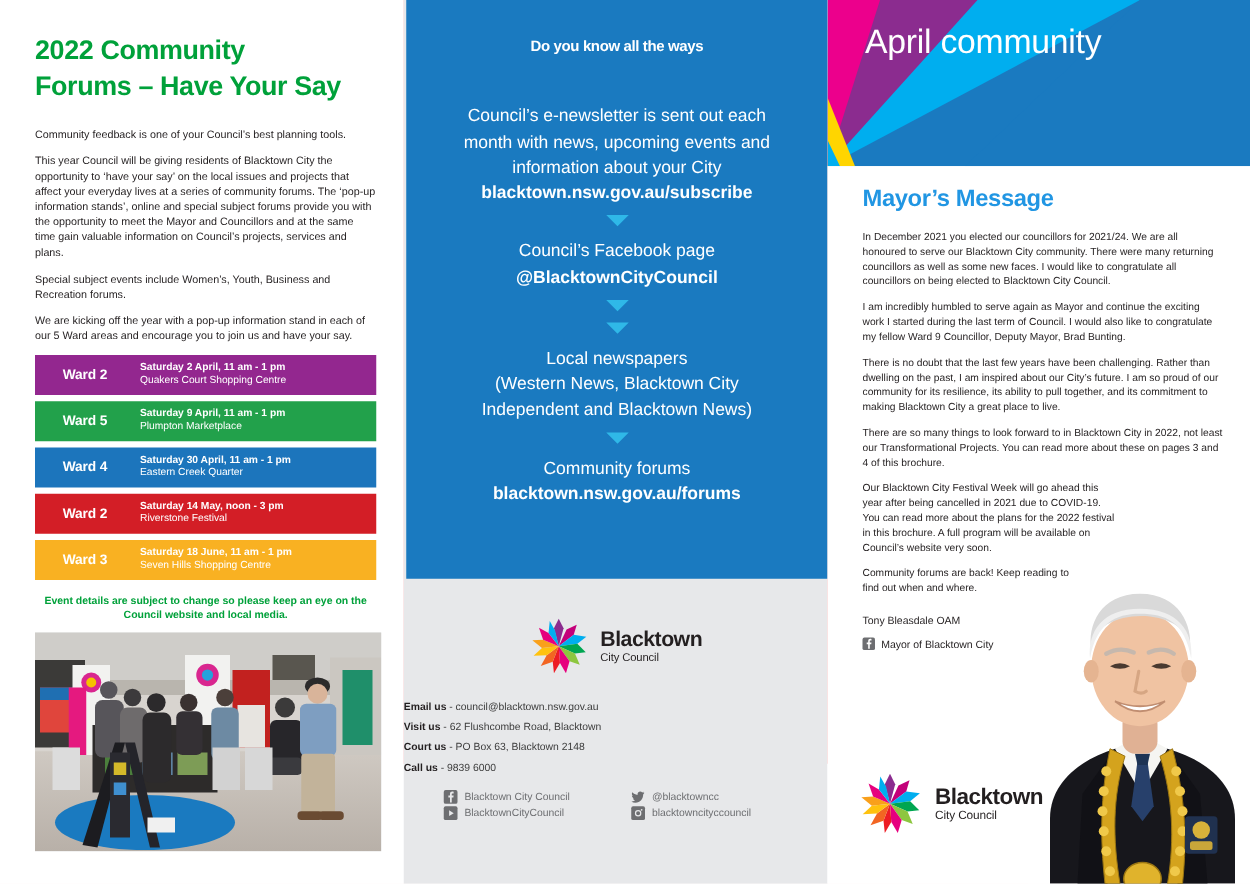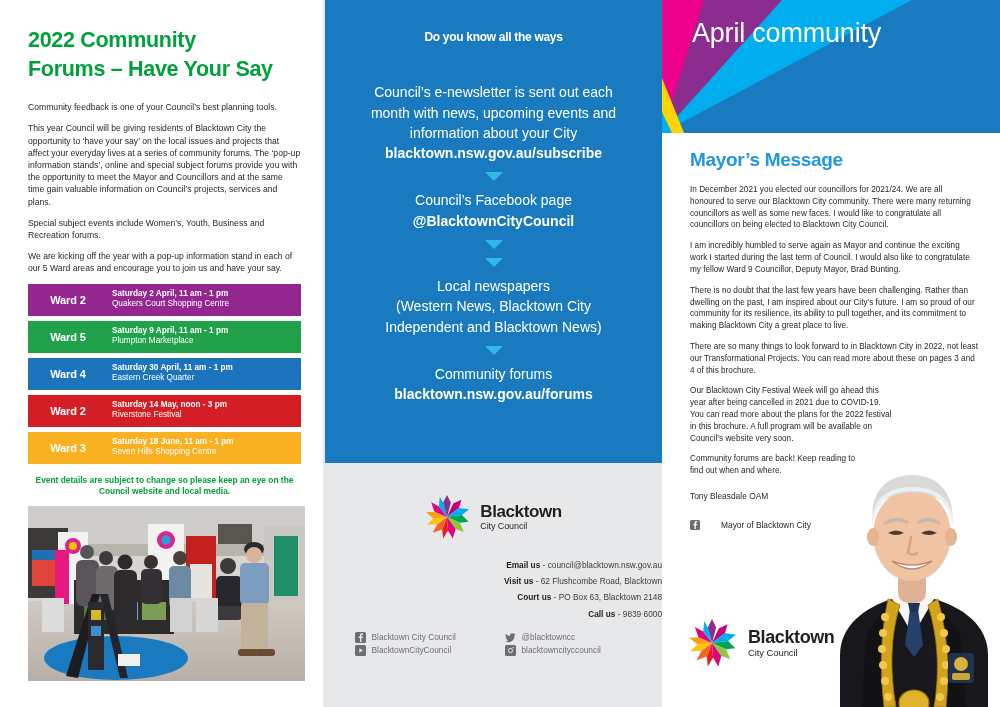"Mayor of Blacktown City" .sign-role { gap: 21px -> 5px; margin-top: 19px -> 9px }
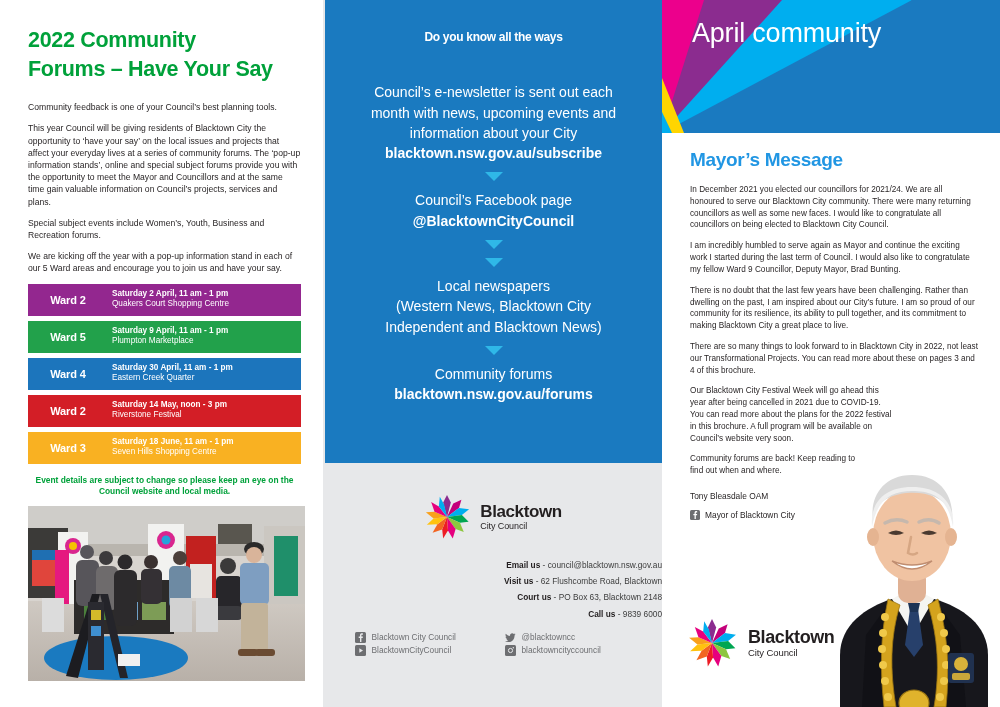"Email us - council@blacktown.nsw.gov.au" .contact { text-align: right -> left }
